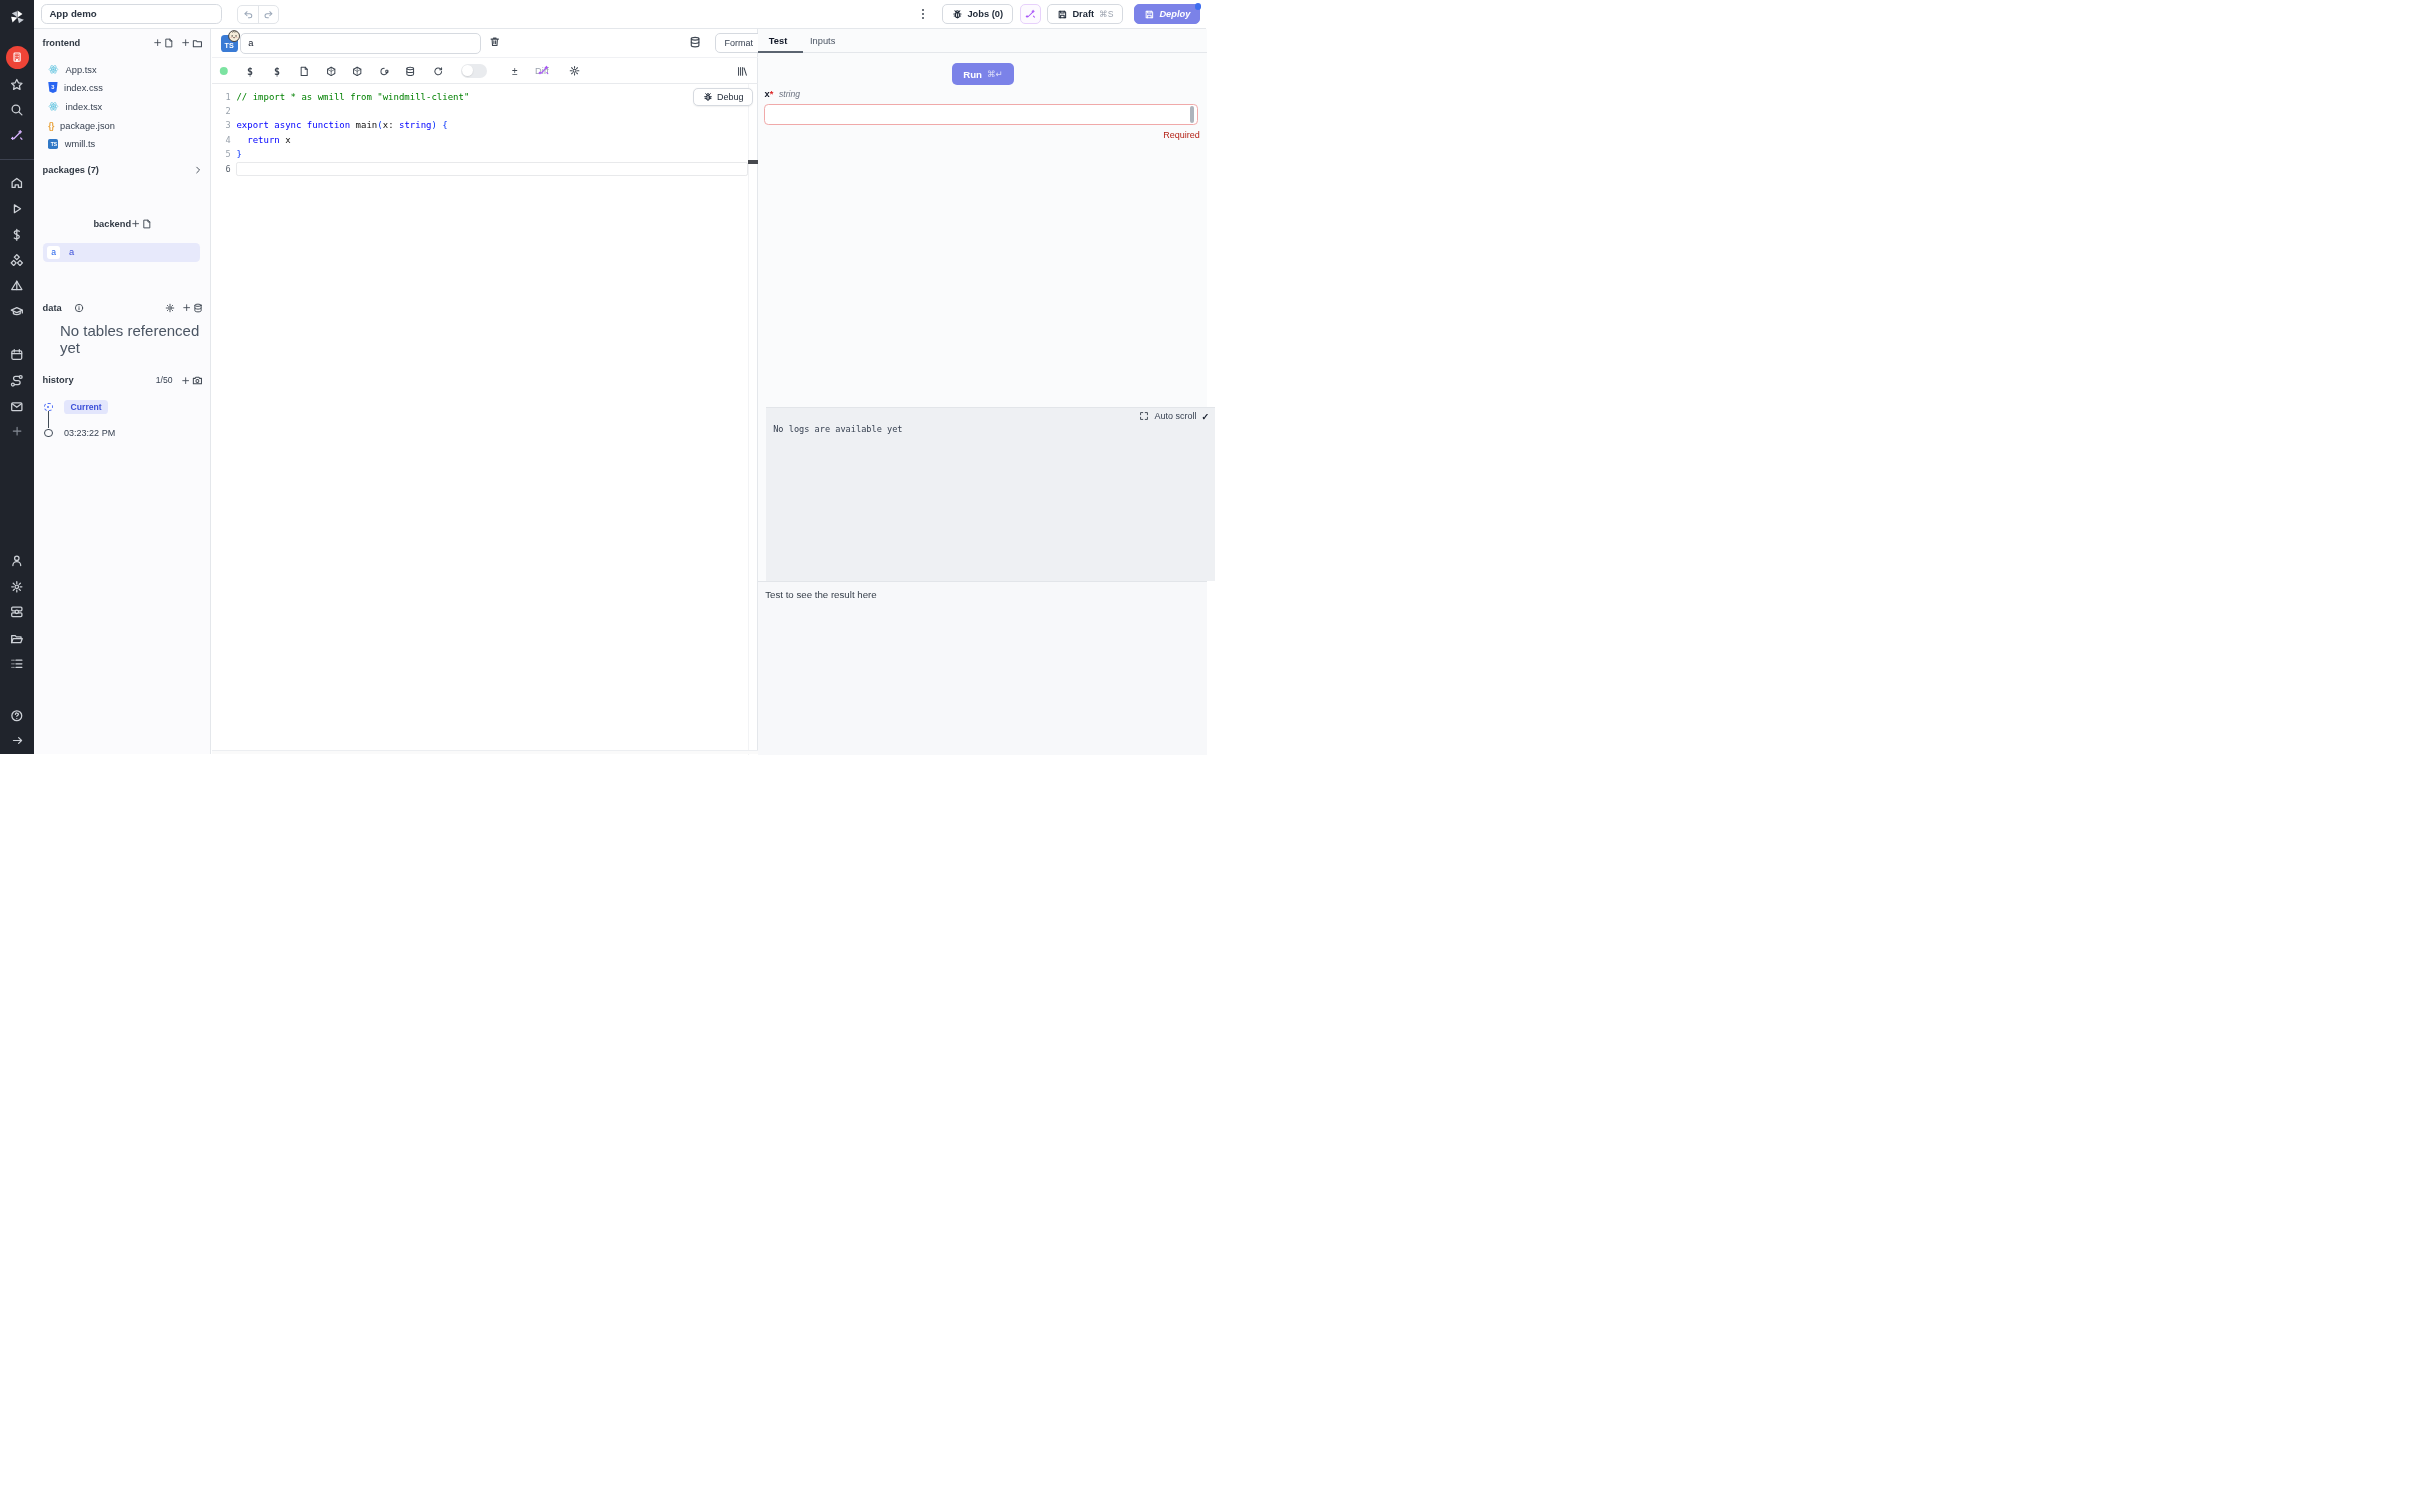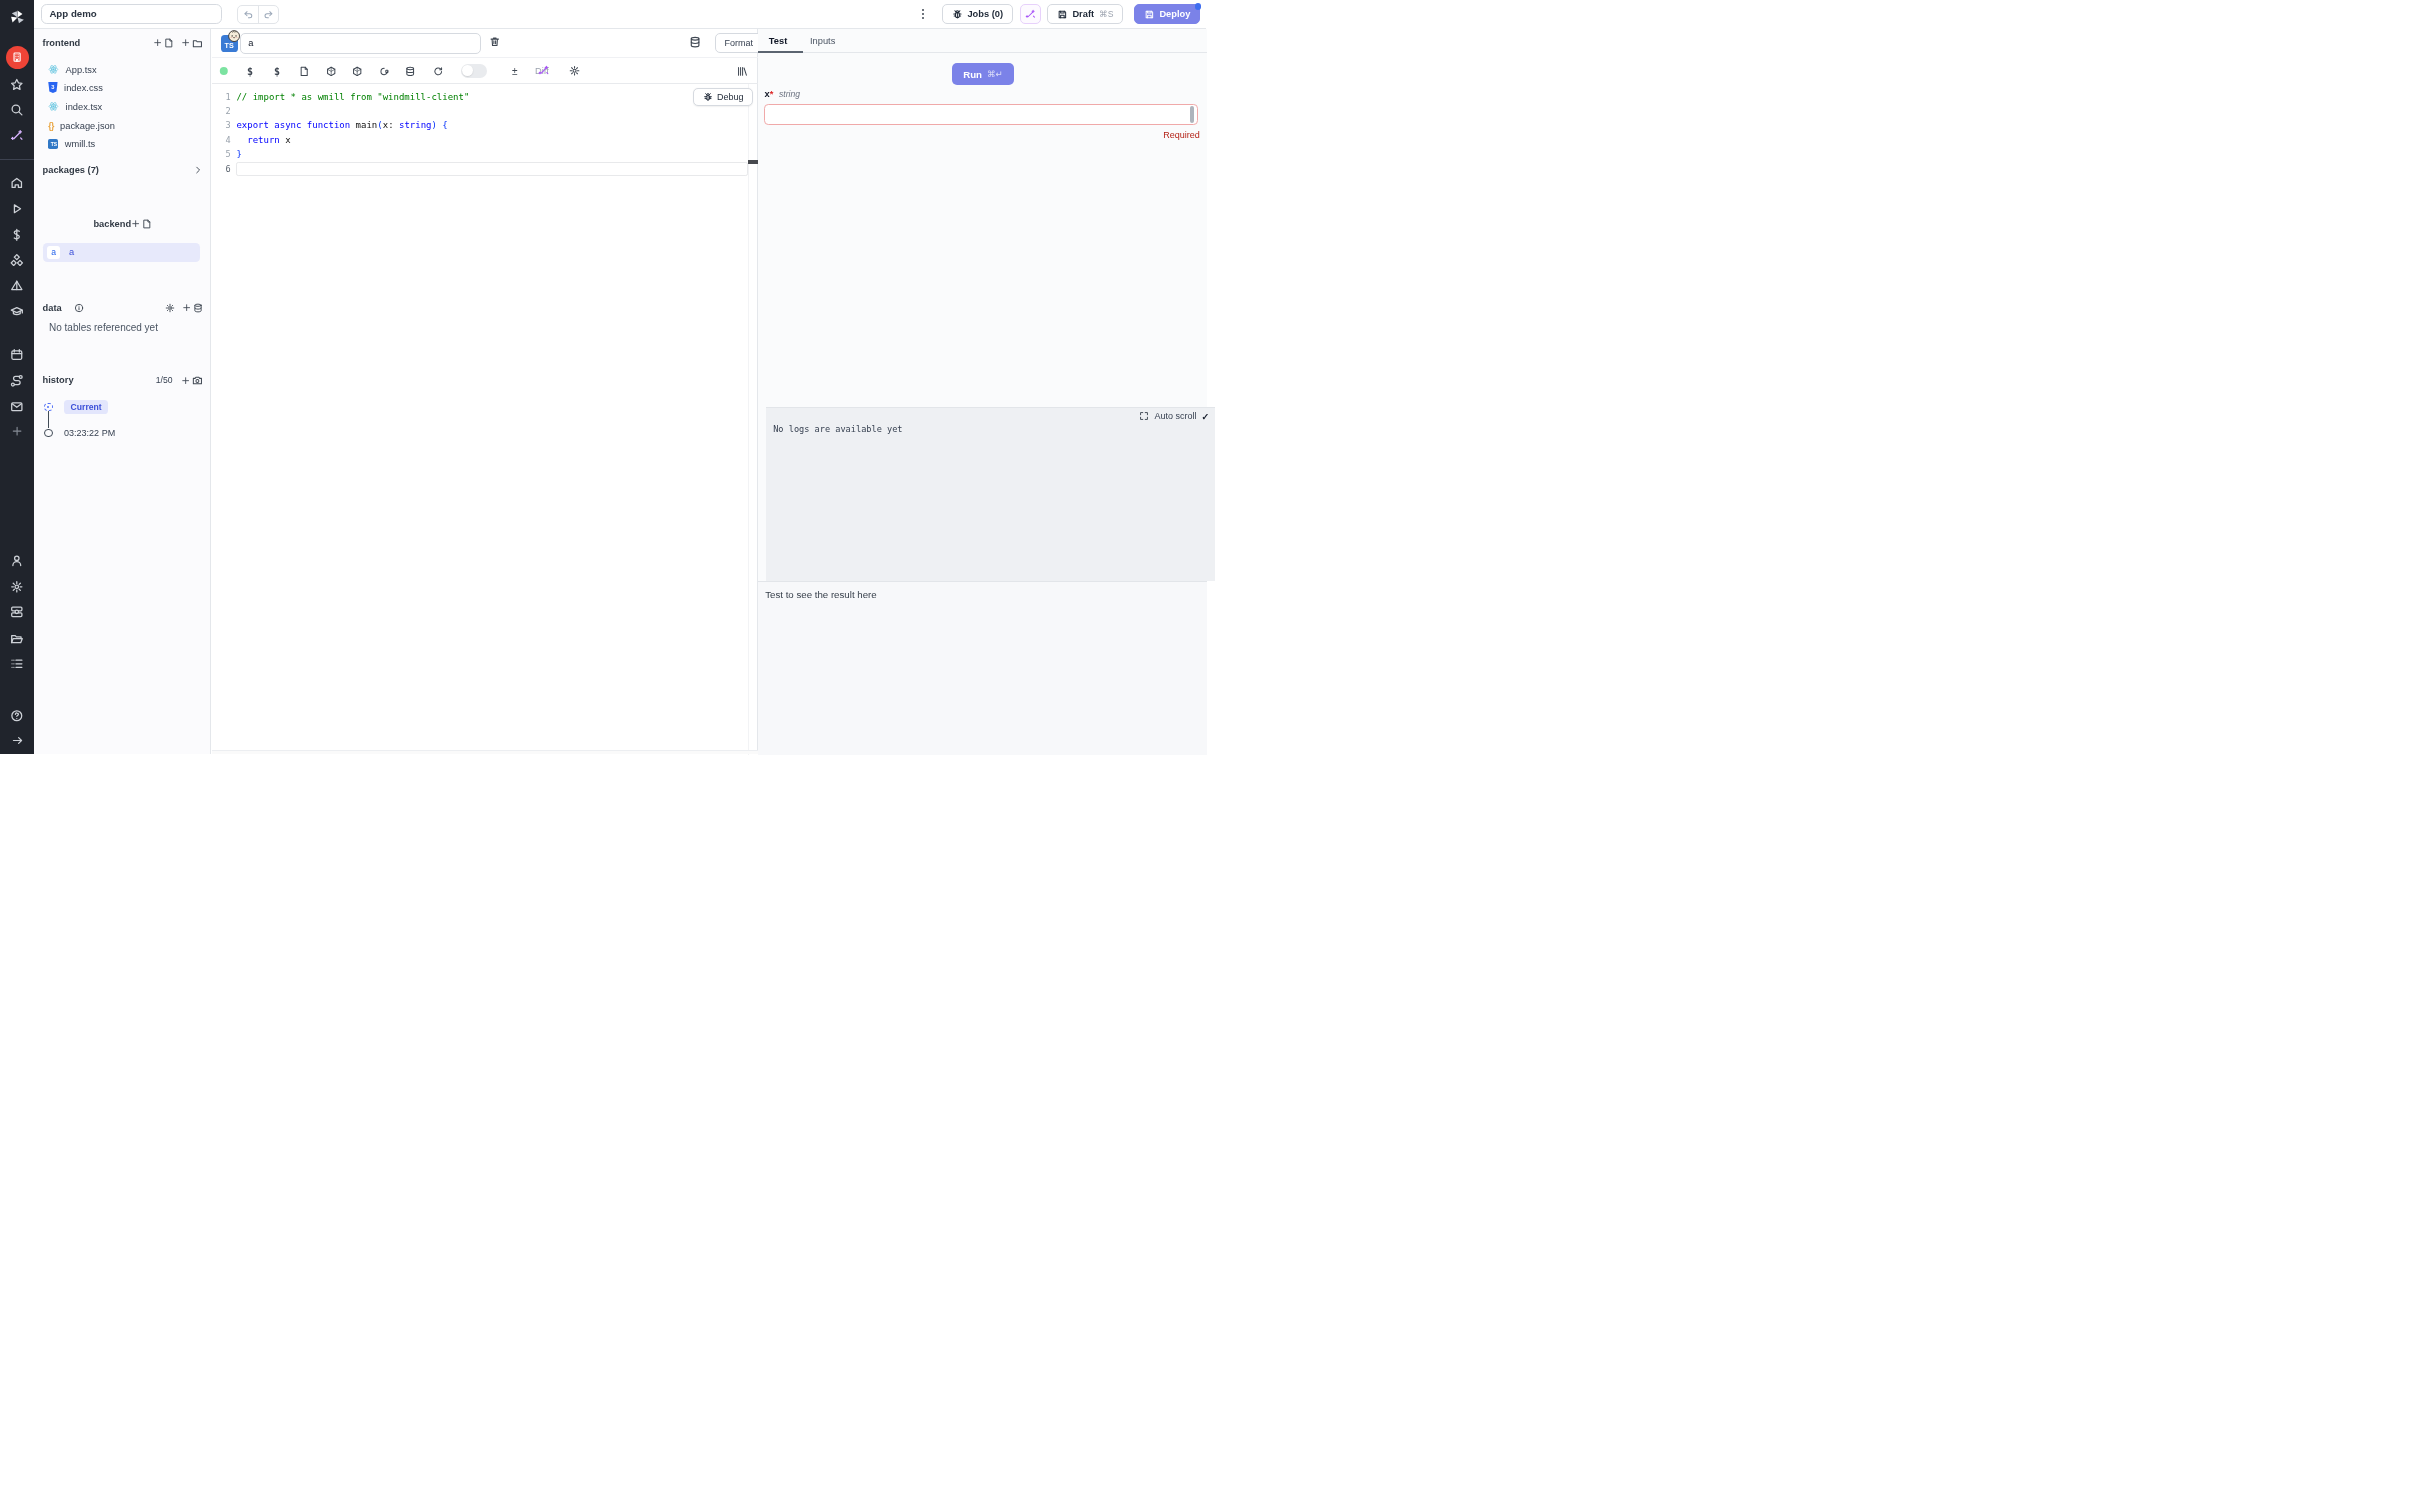"Deploy" button.btn { font-style: none -> italic }
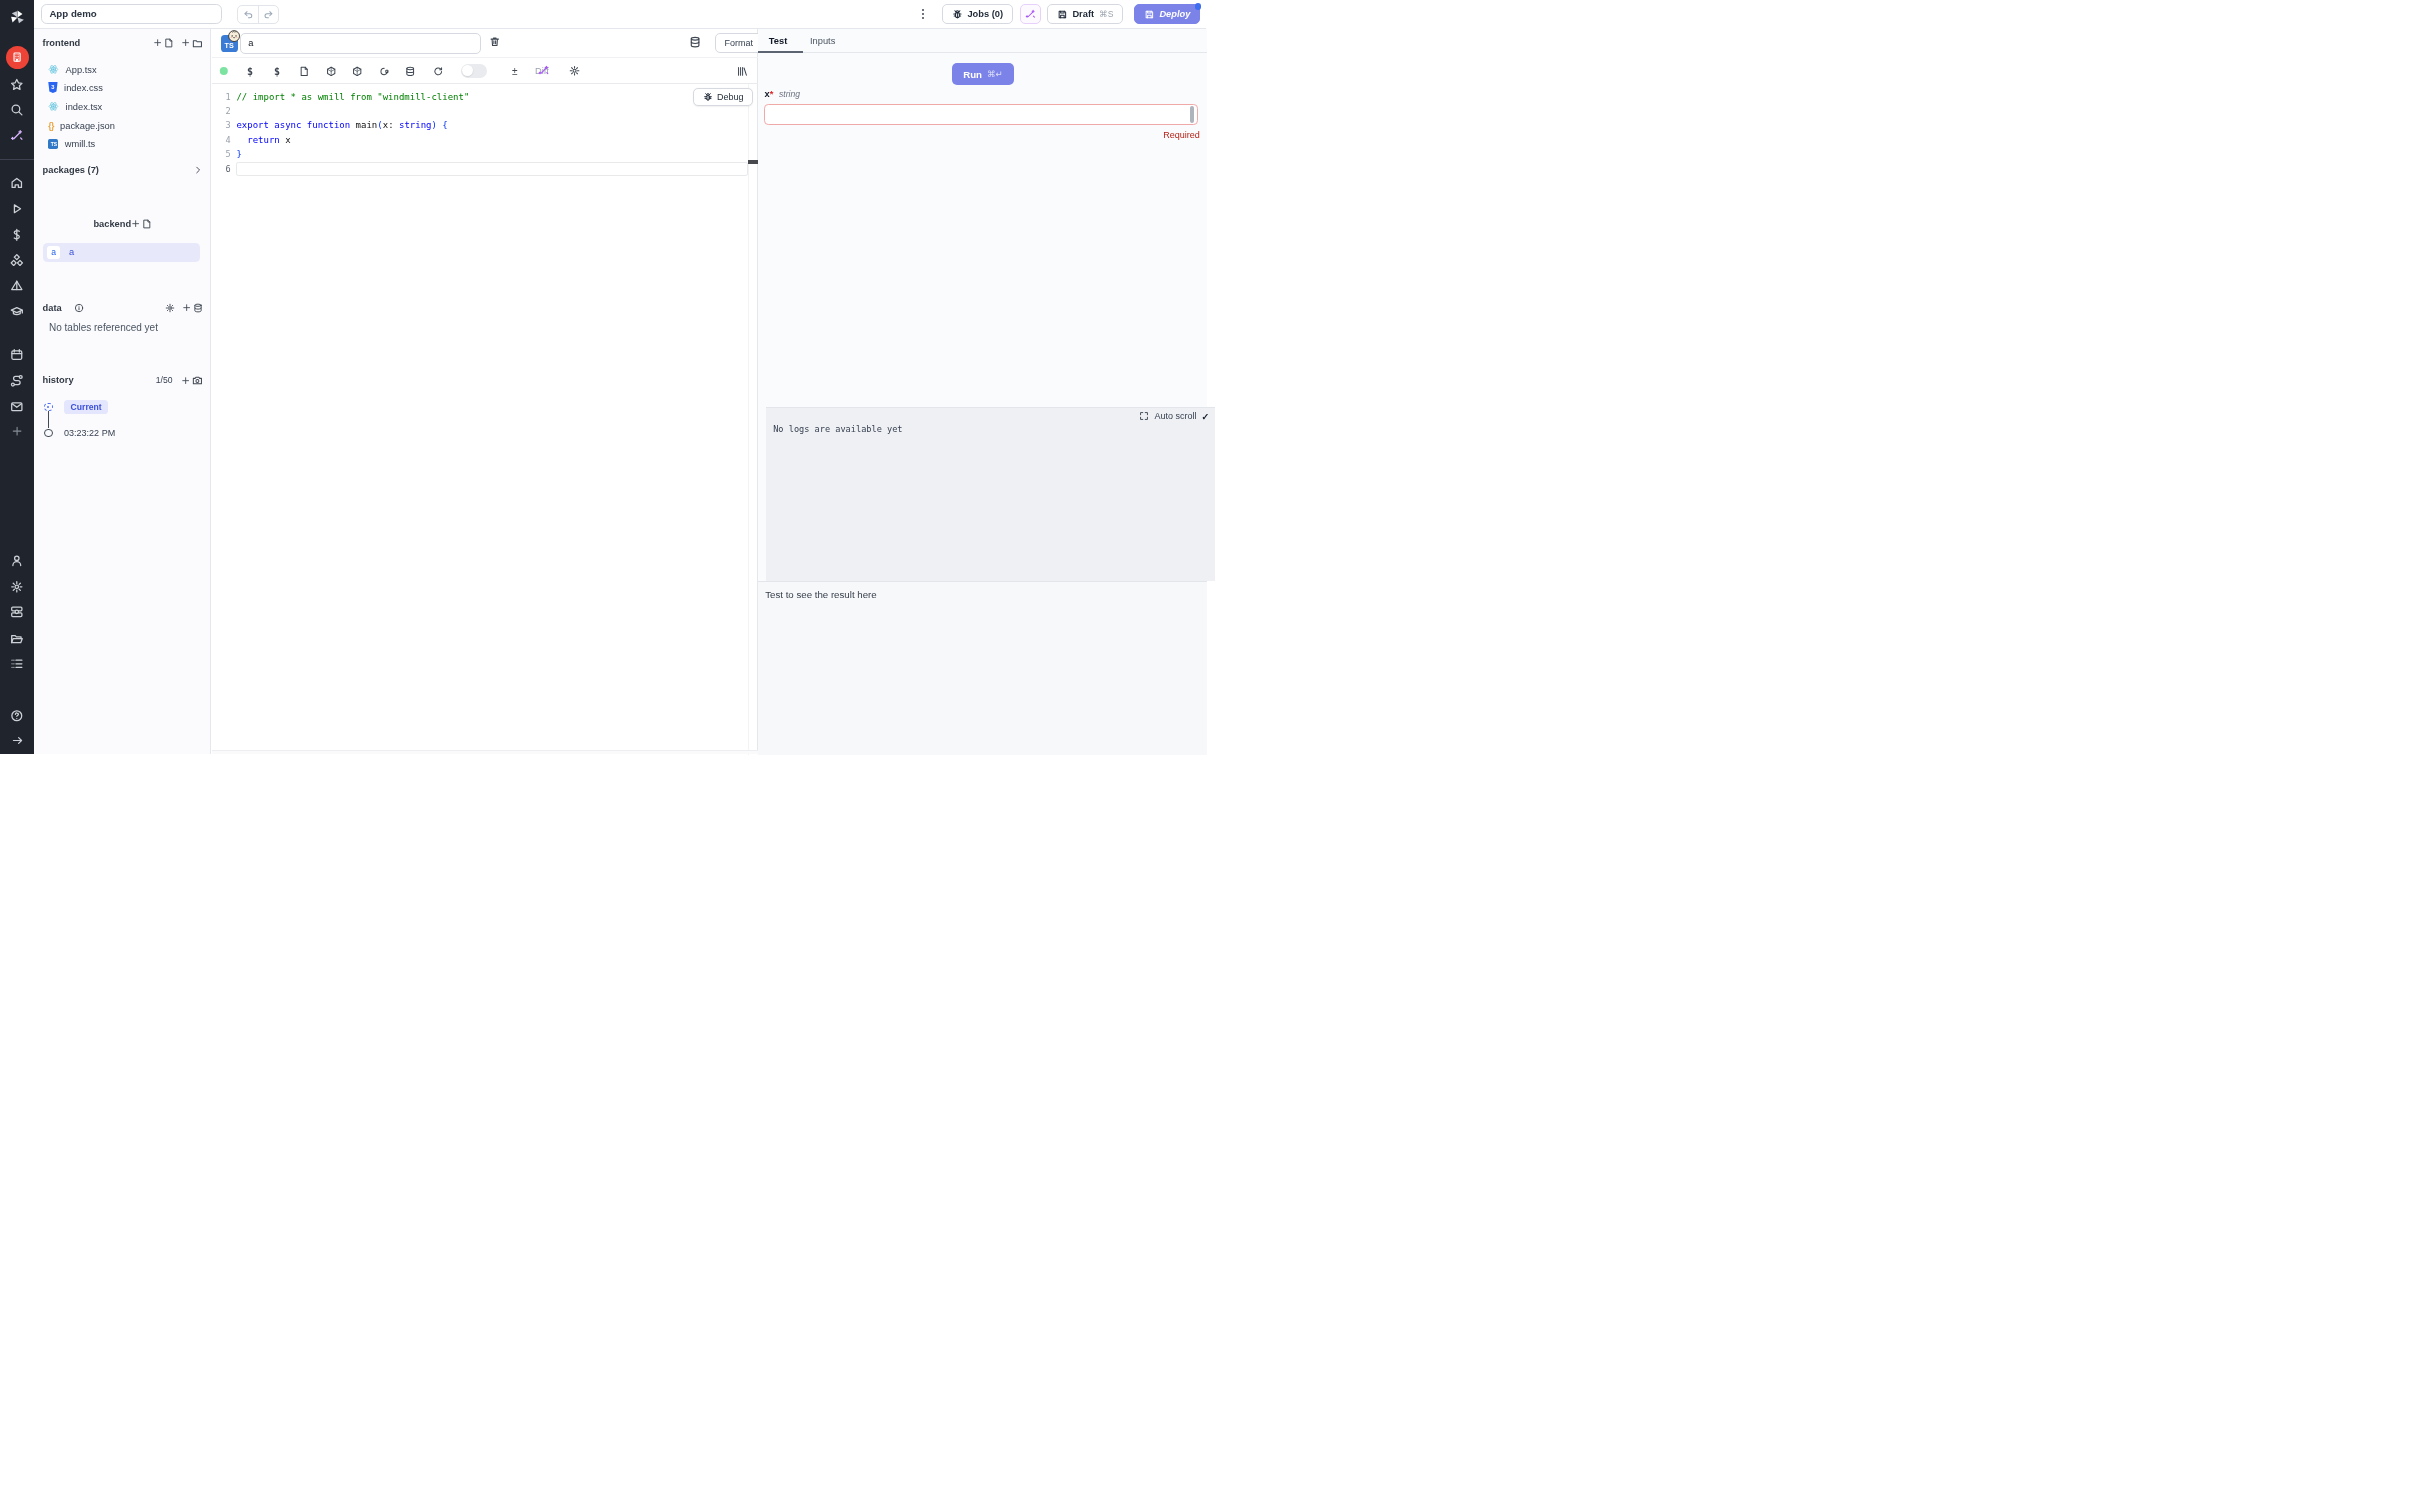"No tables referenced yet" div.abs { font-size: 10px -> 15px; left: 15px -> 26px }
